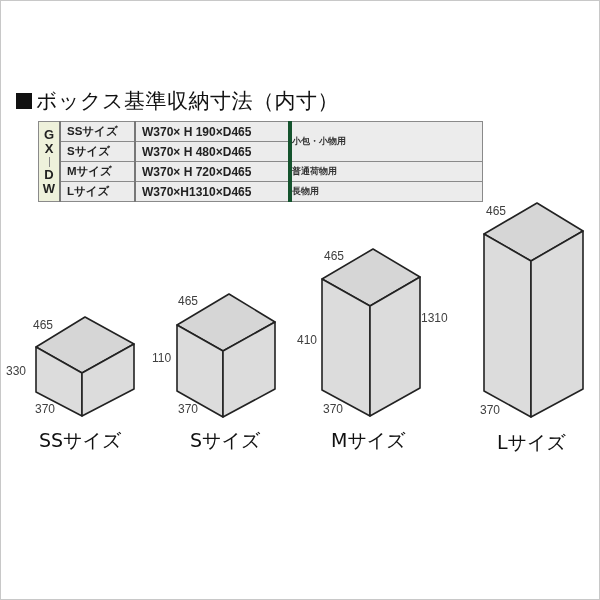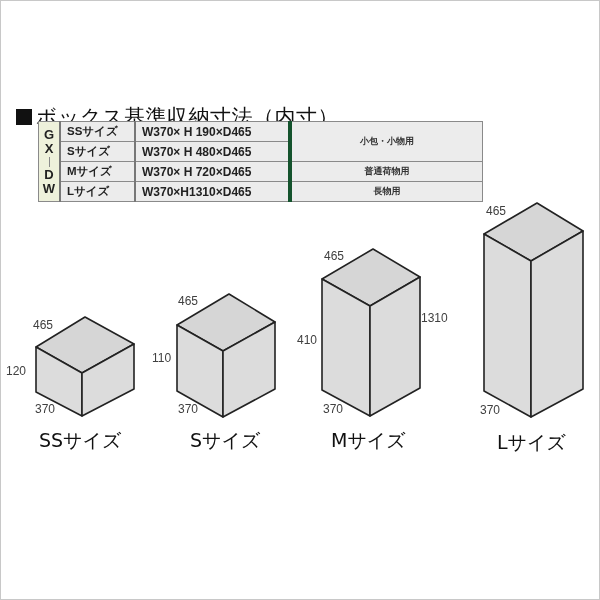"ボックス基準収納寸法（内寸）" .title { margin-top: 16px -> none }
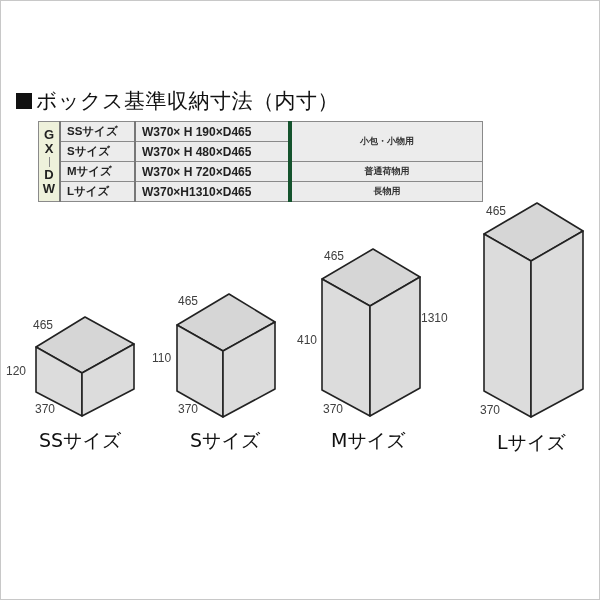"小包・小物用" table.spec td.use { text-align: center -> left }
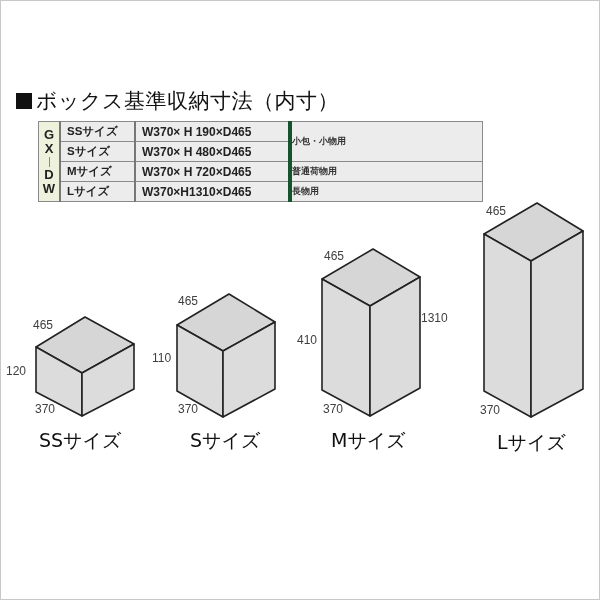"120" div.lbl { text: 120 -> 330 }
